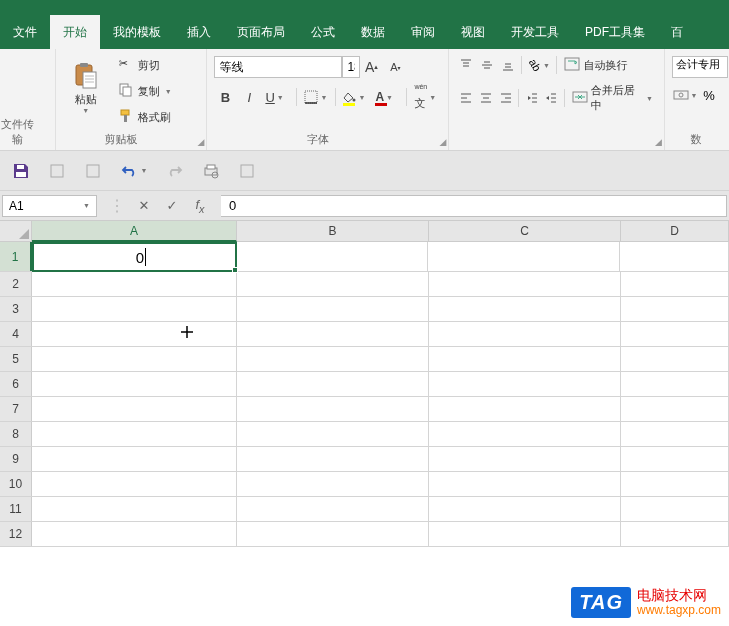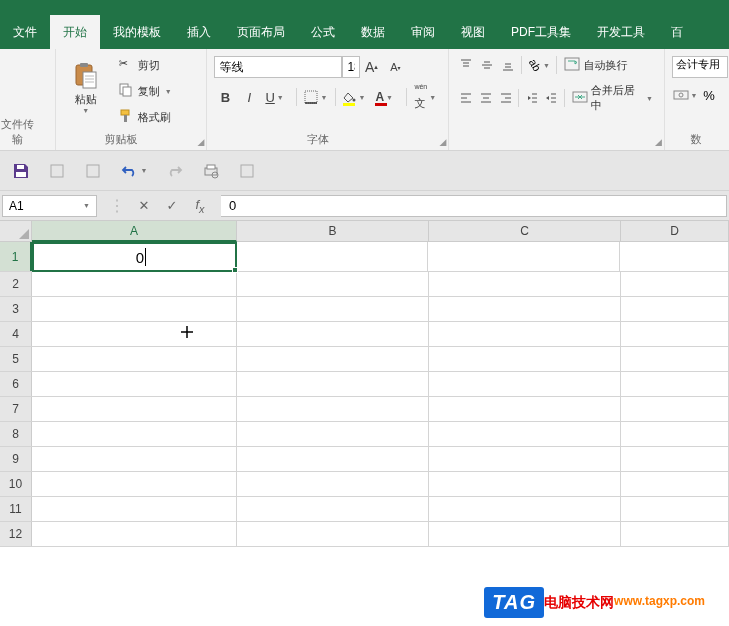"PDF工具集" div.tab { order: before "开发工具" -> after "开发工具" }
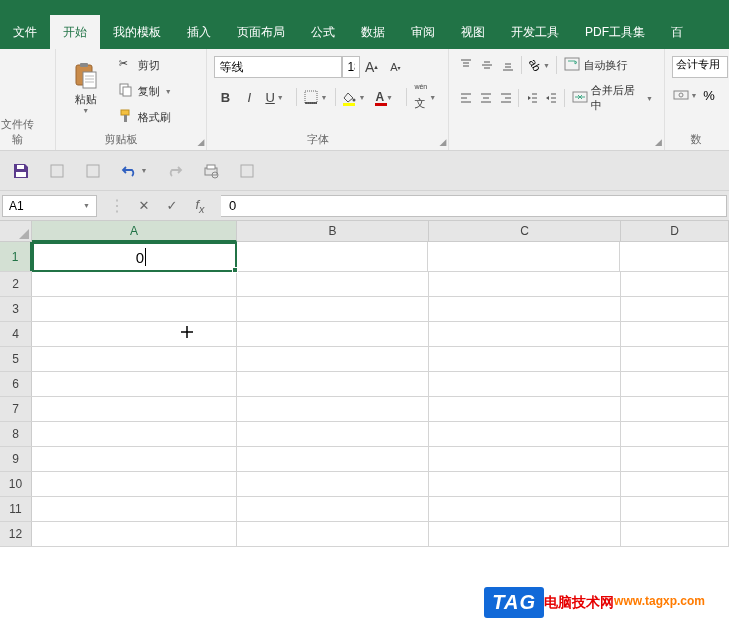"TAG" .watermark { gap: none -> 6px; right: 24px -> 8px }
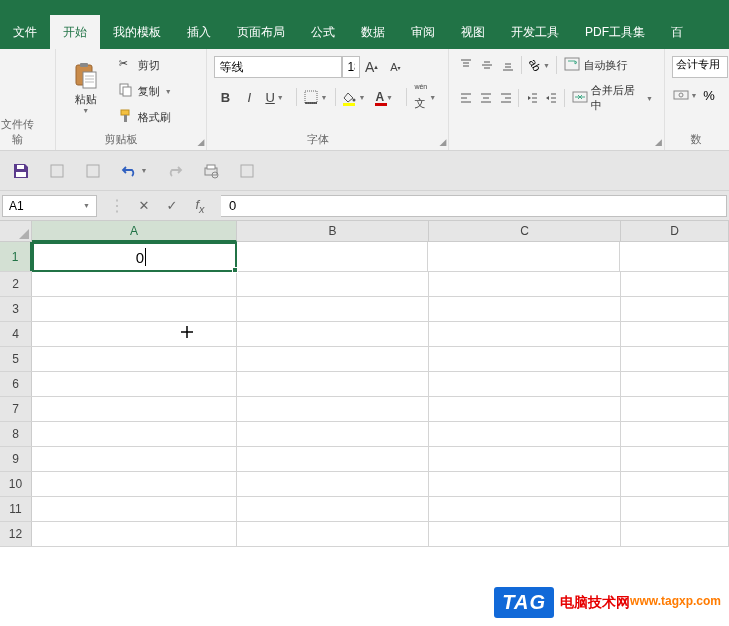"电脑技术网" .wm-txt { flex-direction: none -> column; font-weight: bold -> normal }
